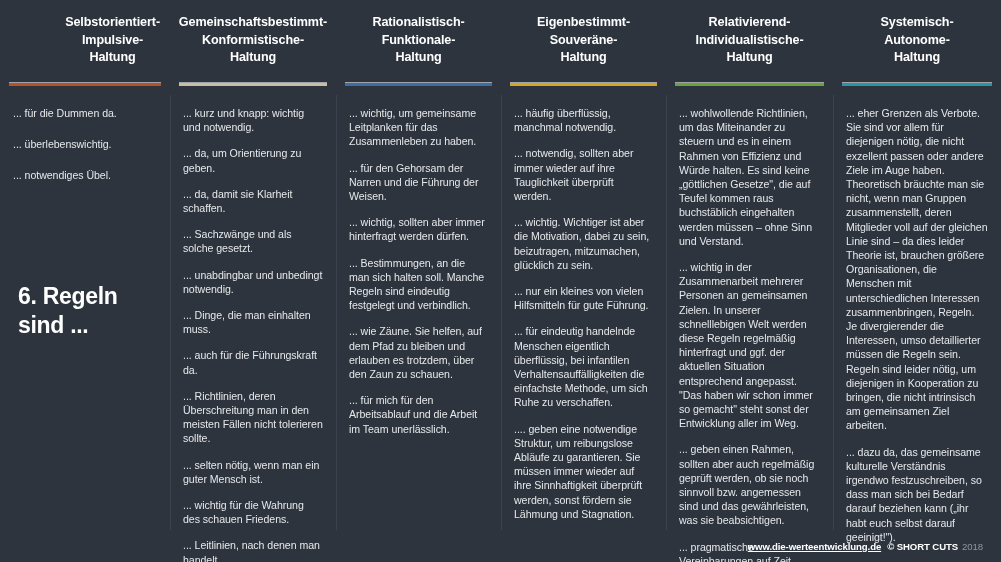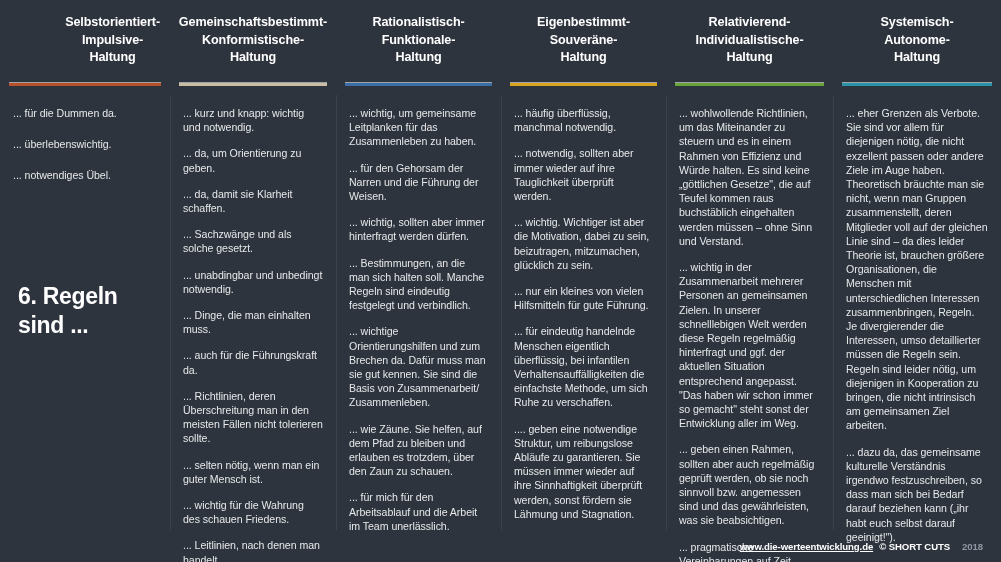"... wichtige Orientierungshilfen und zum" p.entry { html: <p>... wichtige Orientierungshilfen und zum Brechen da. Dafür muss man sie gut kennen. Sie sind die Basis von Zusammenarbeit/ Zusammenleben.</p> -> none }
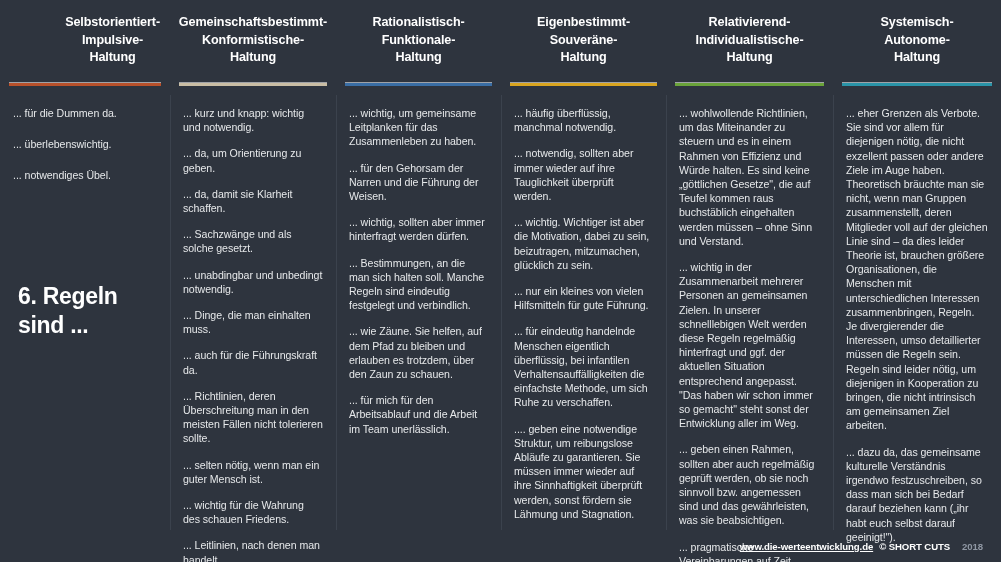"2018" .footer .year { font-weight: bold -> normal; margin-left: 12px -> 4px }
